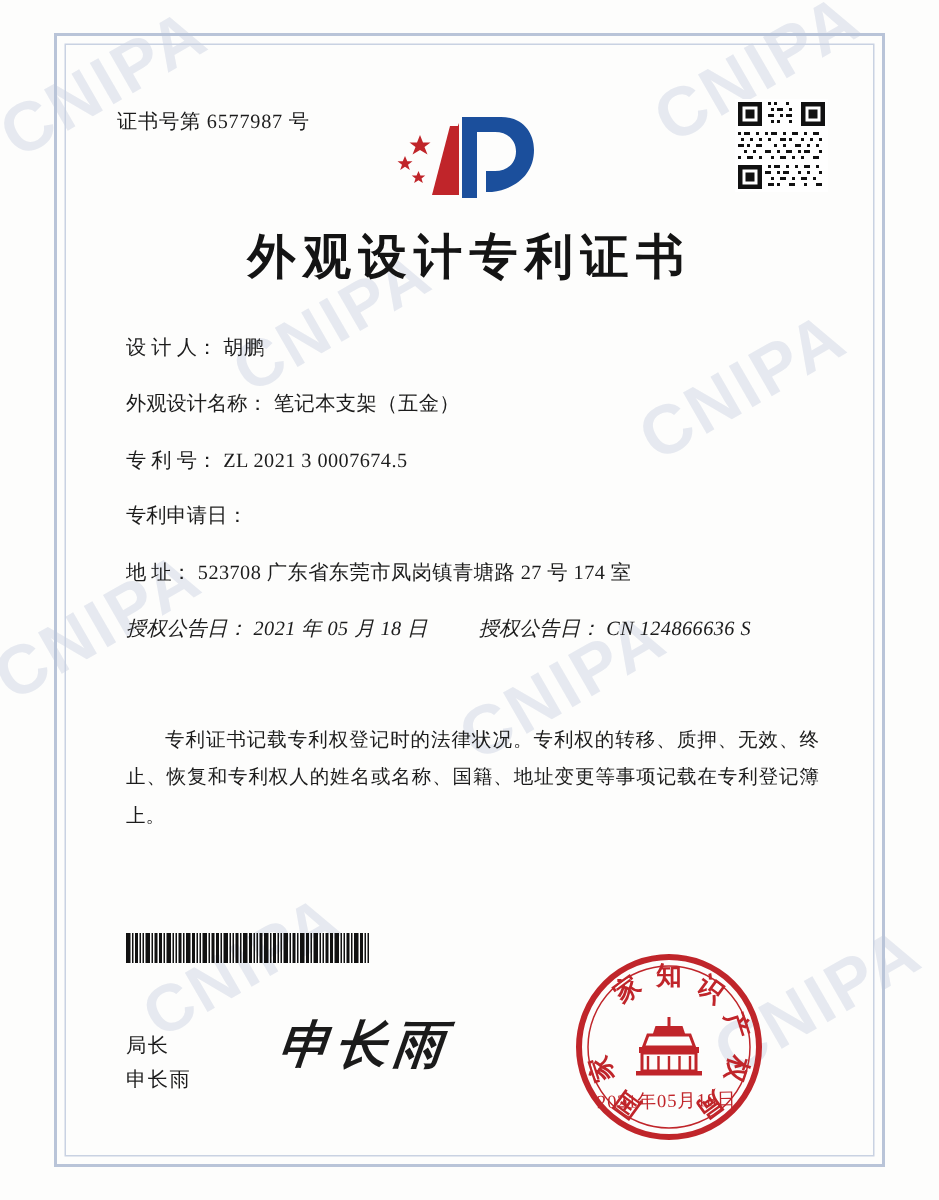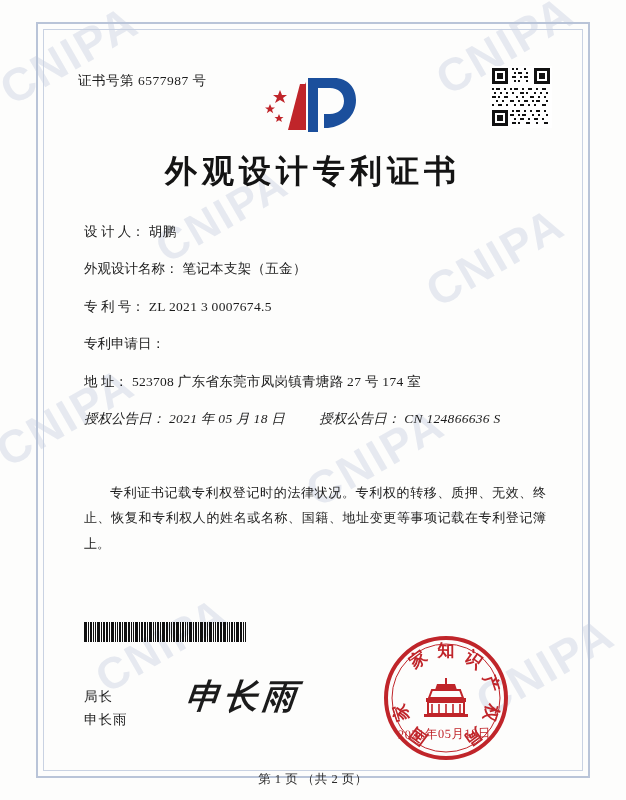"第 1 页 （共 2" div.footer { html: <div>第 1 页 （共 2 页）</div> -> none }
